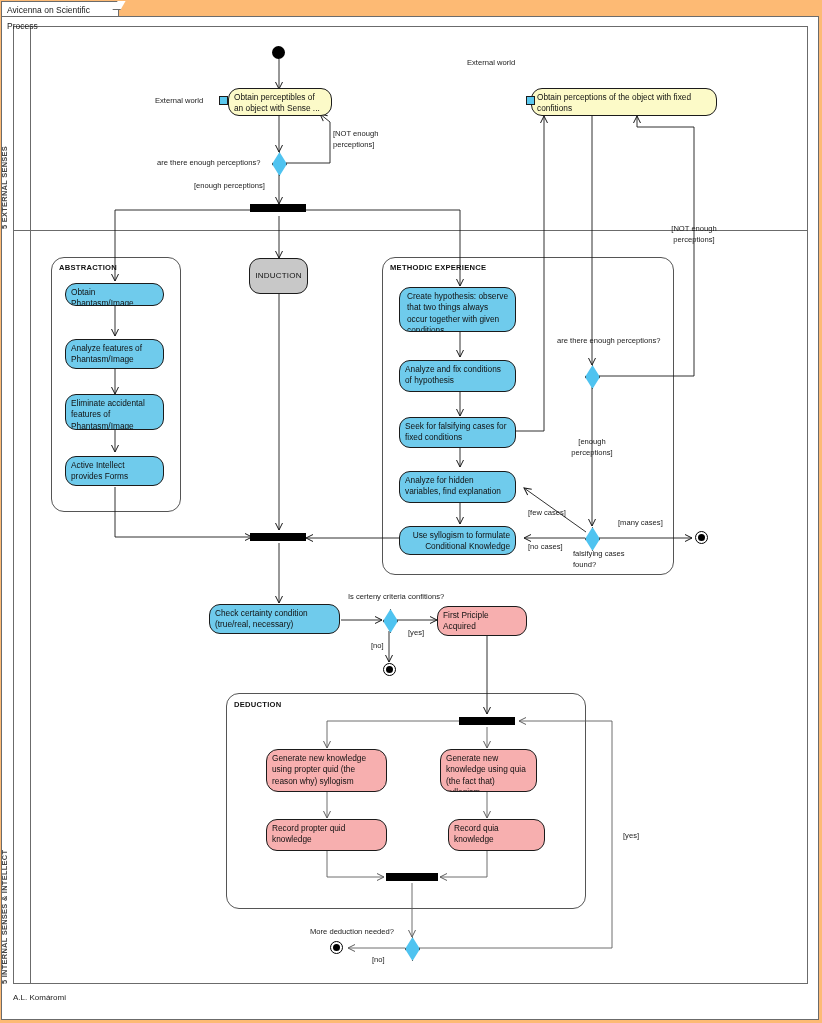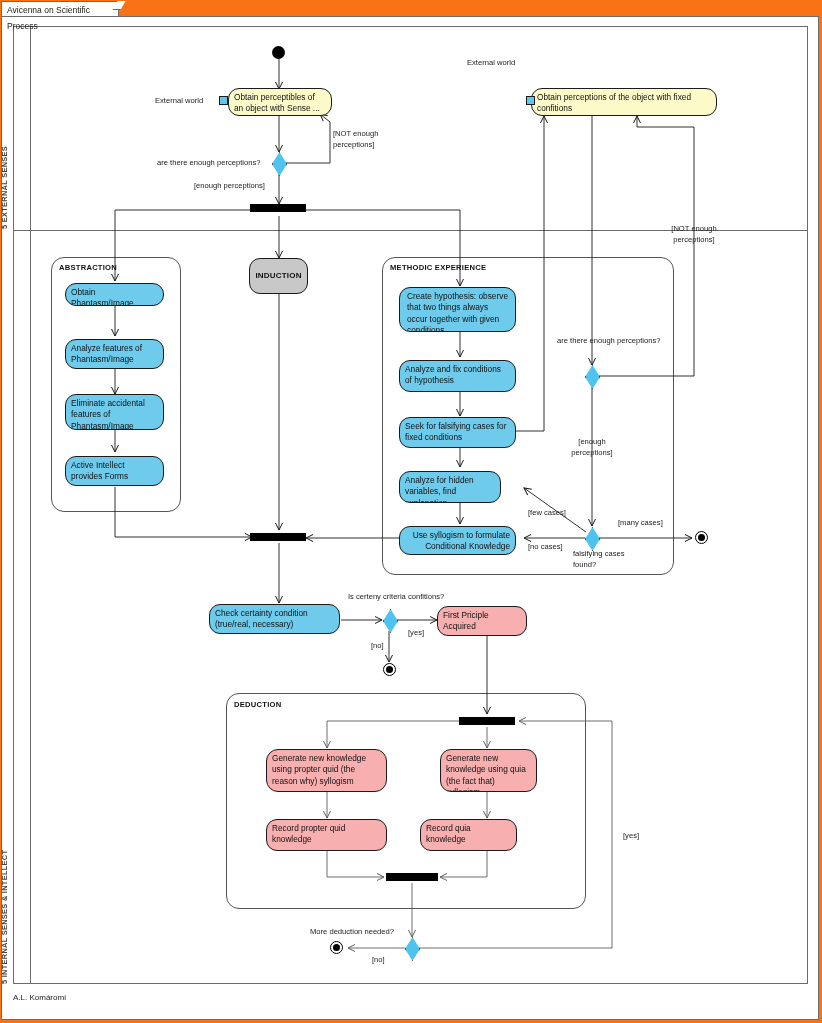"Avicenna on Scientific Process" #canvas { background: #f97316 -> #fdba74 }
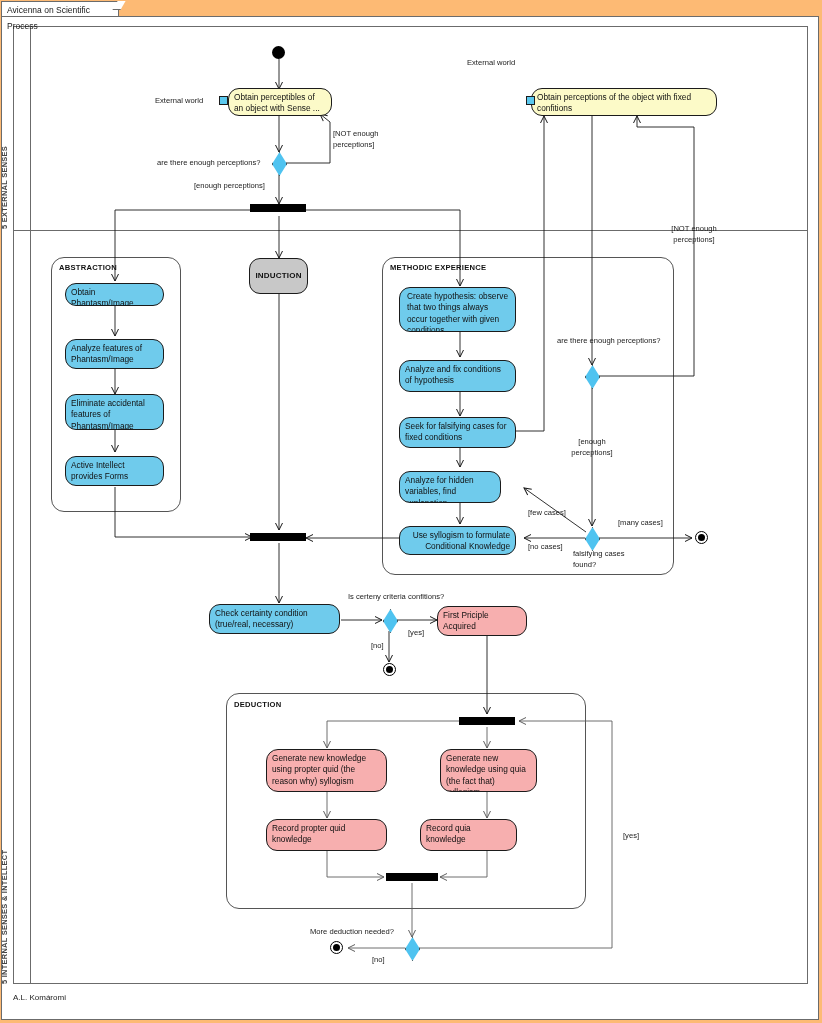"INDUCTION" .n-gray { font-weight: bold -> normal }
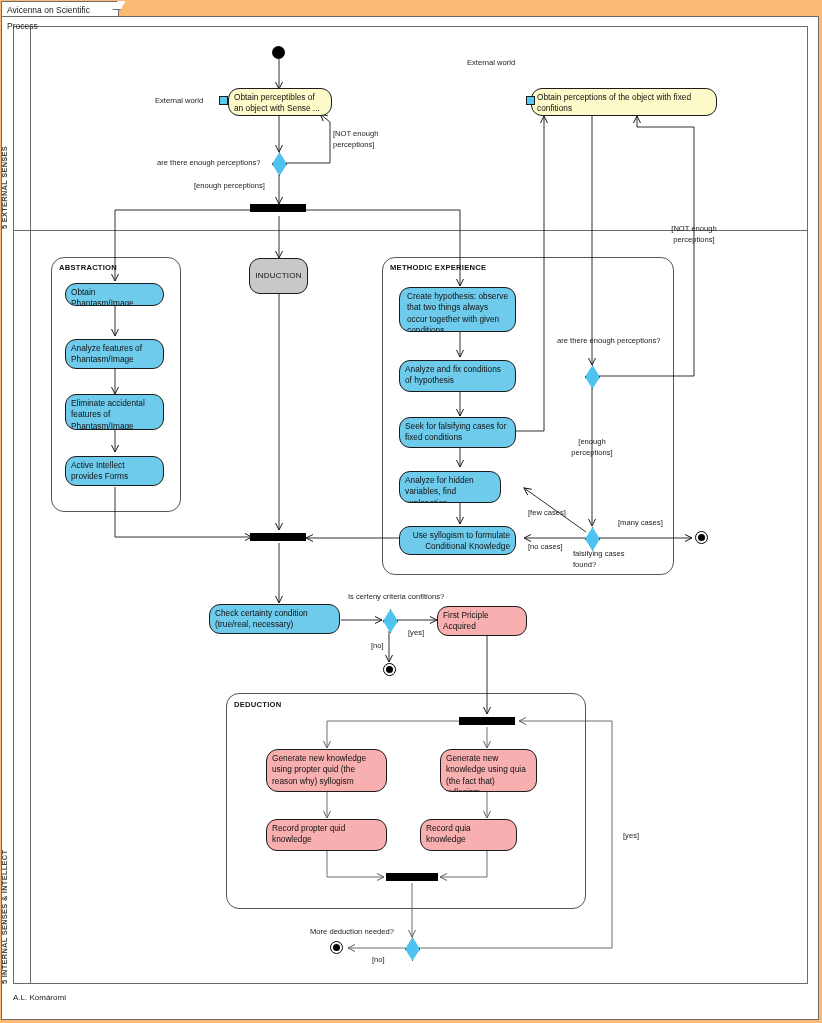"Analyze for hidden variables, find" div.node { width: 102px -> 117px }
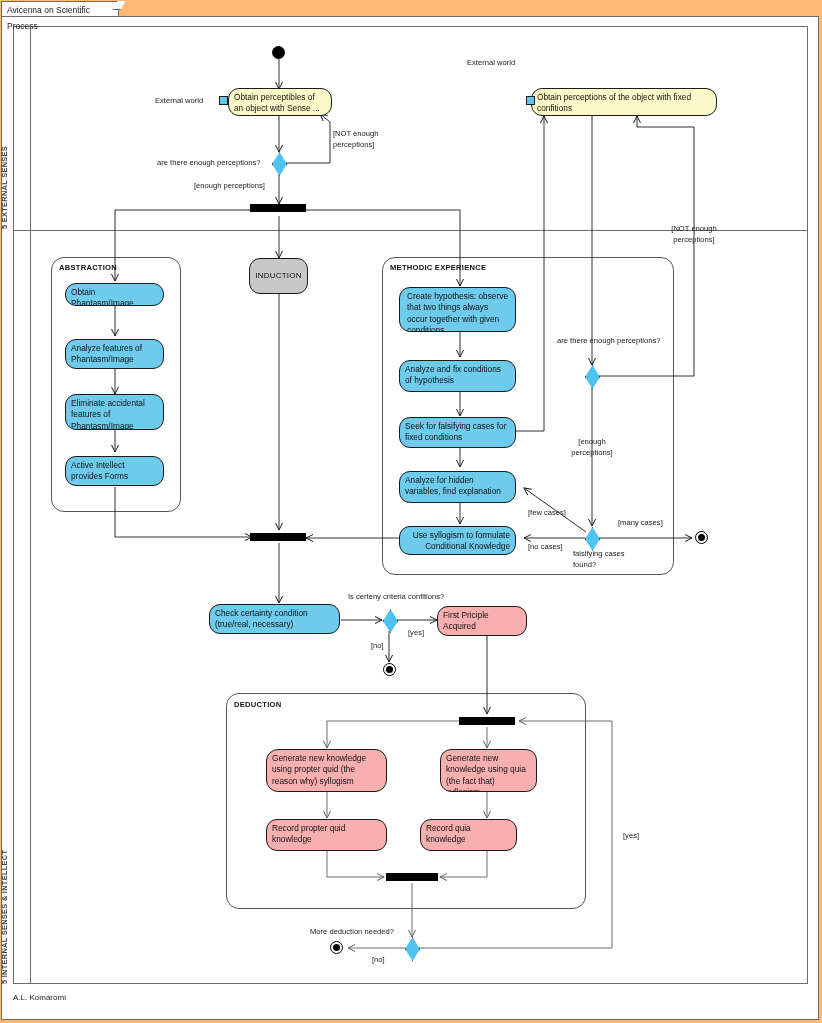"Record quia knowledge" div.node { left: 420px -> 448px }
